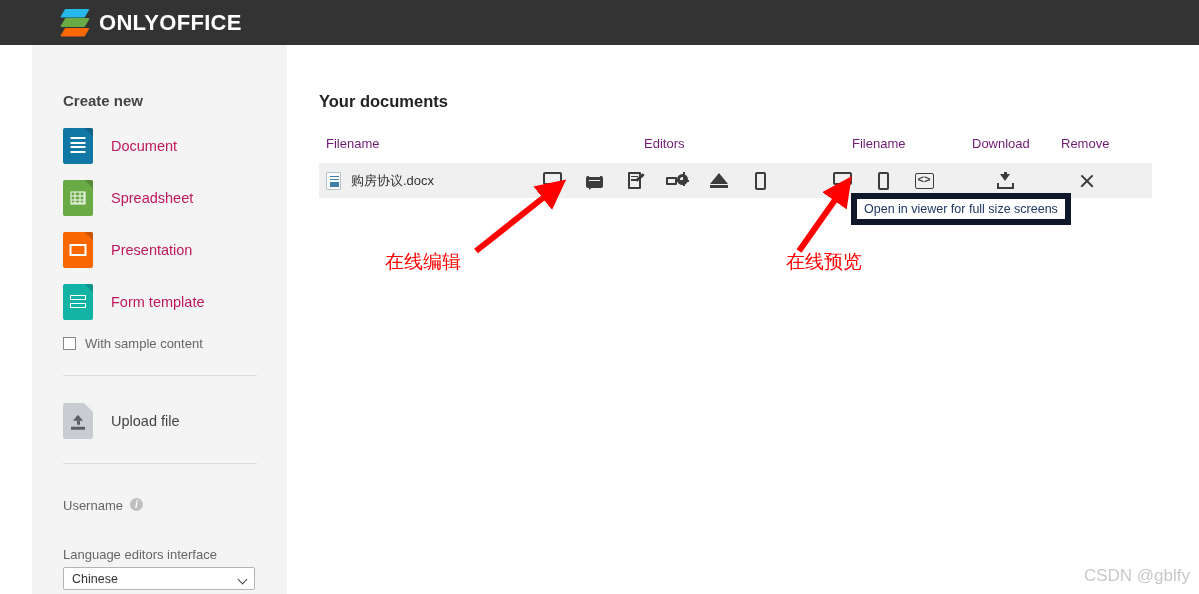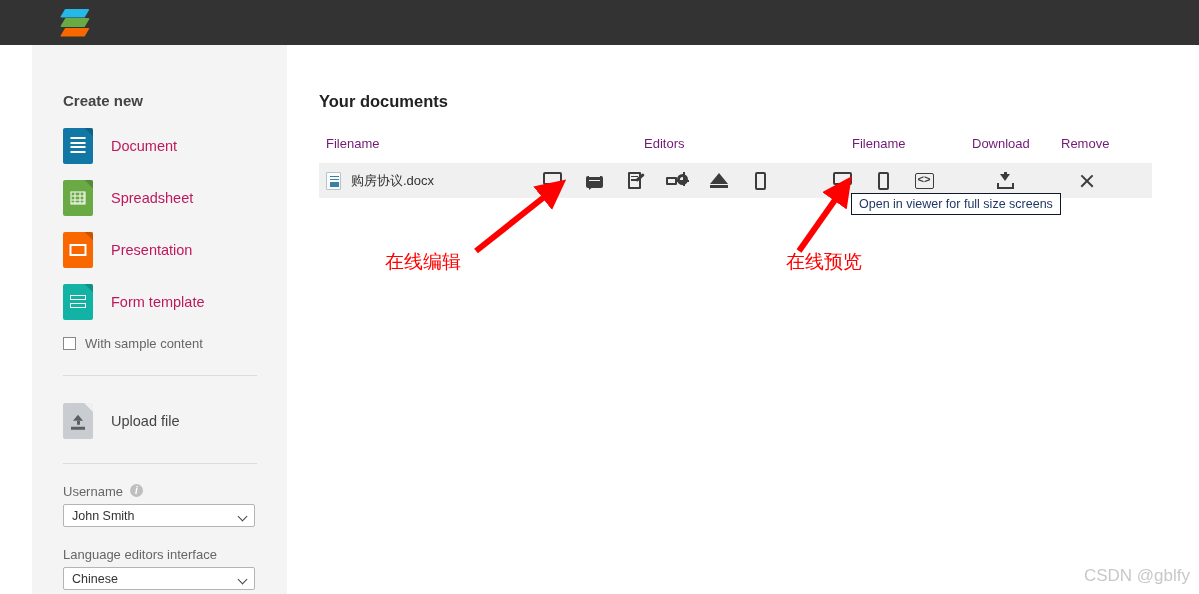"ONLYOFFICE" div.logo-text { html: none -> <div>ONLYOFFICE</div> }
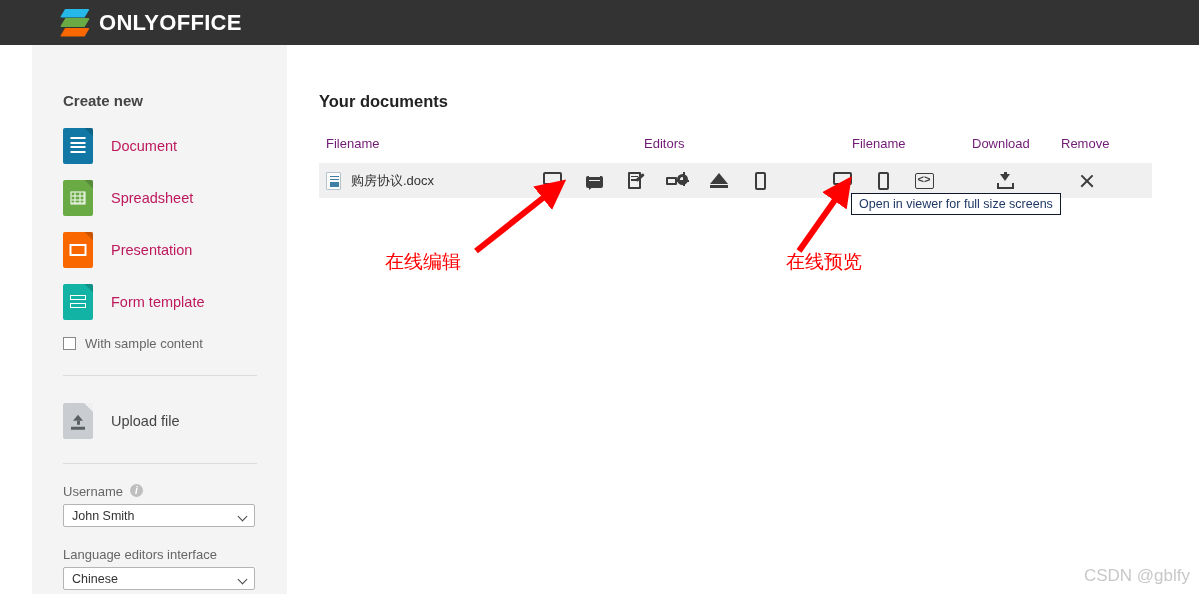"Open in viewer for full" .tooltip { border: 1px solid #0f172a -> 6px solid #0f172a }
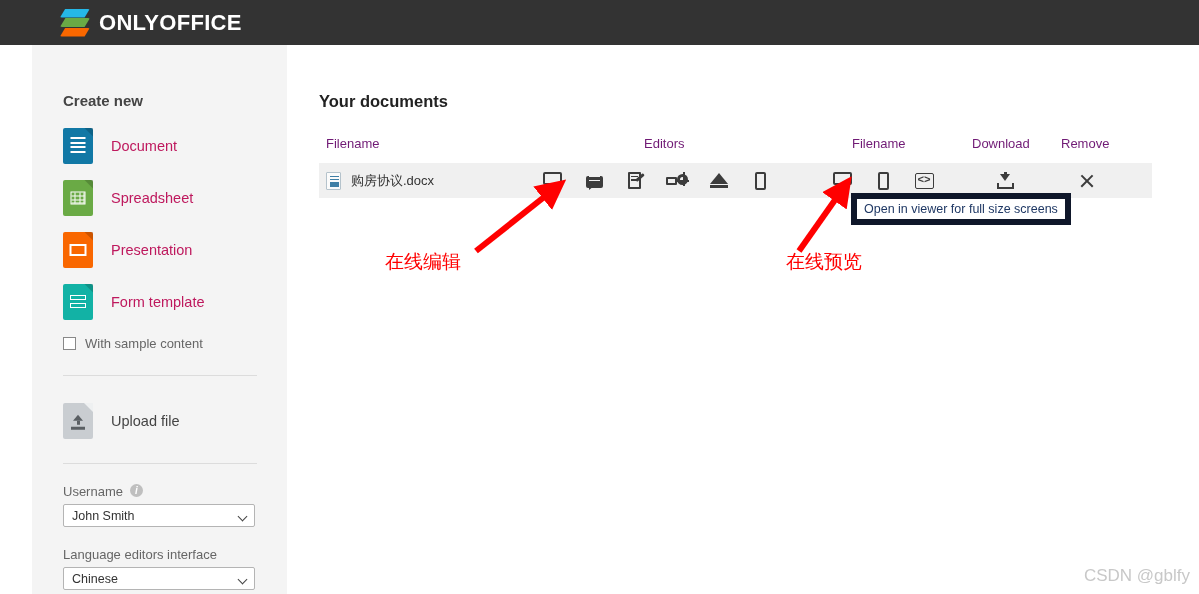"Username" .field-label { margin-top: 20px -> 34px }
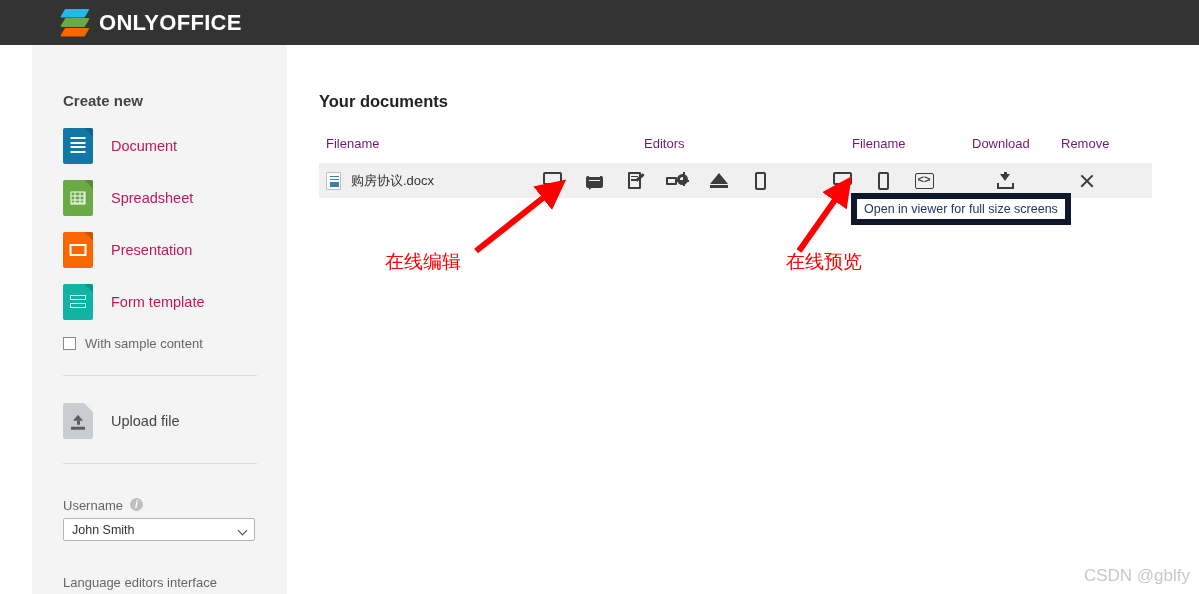"John Smith" div.select-box { html: <div> <span>John Smith</span> <span></span> </div> -> none }
